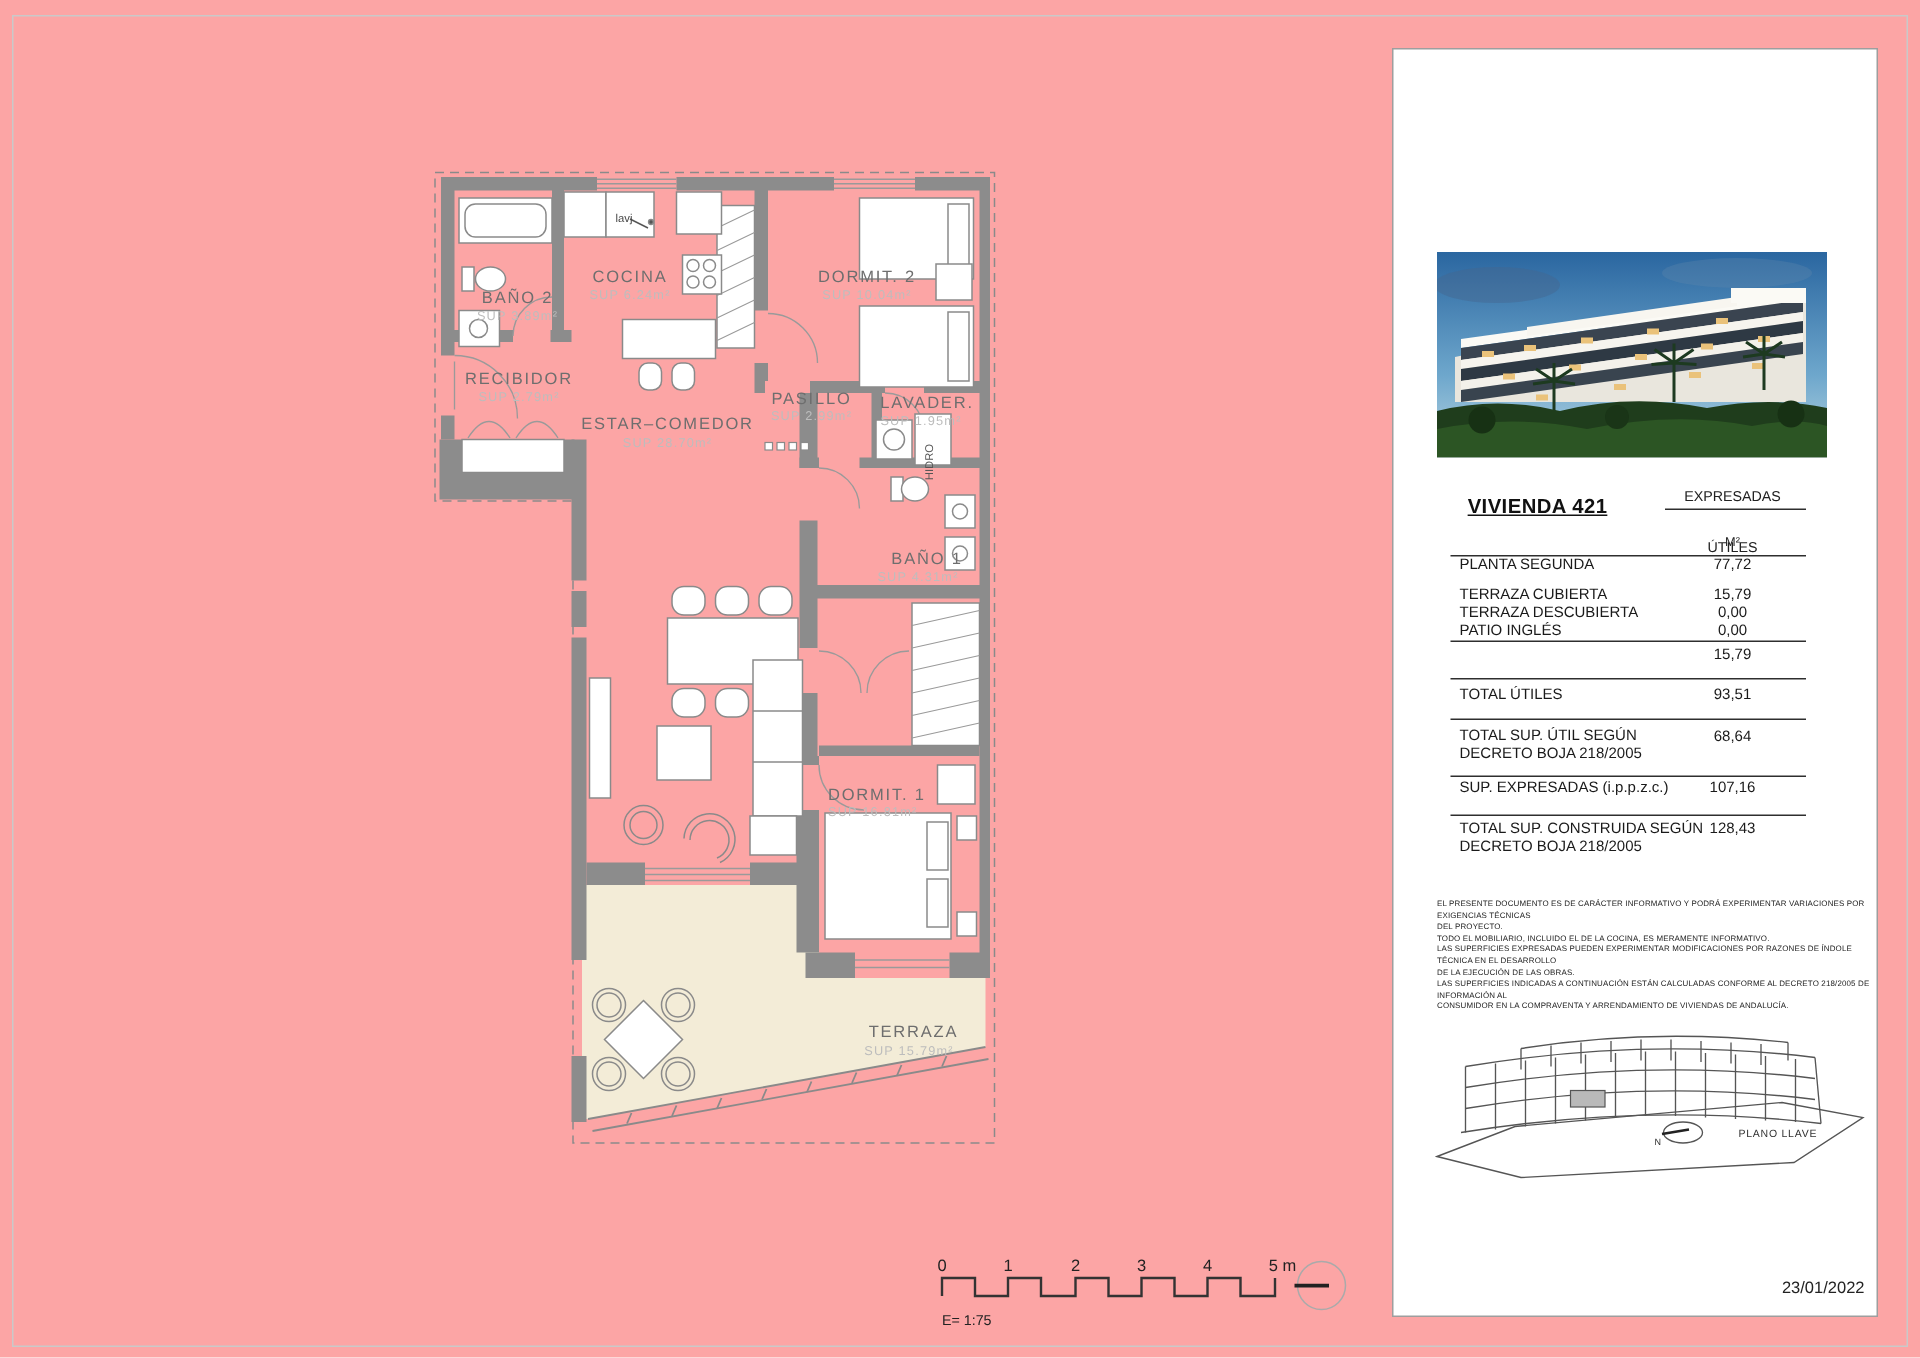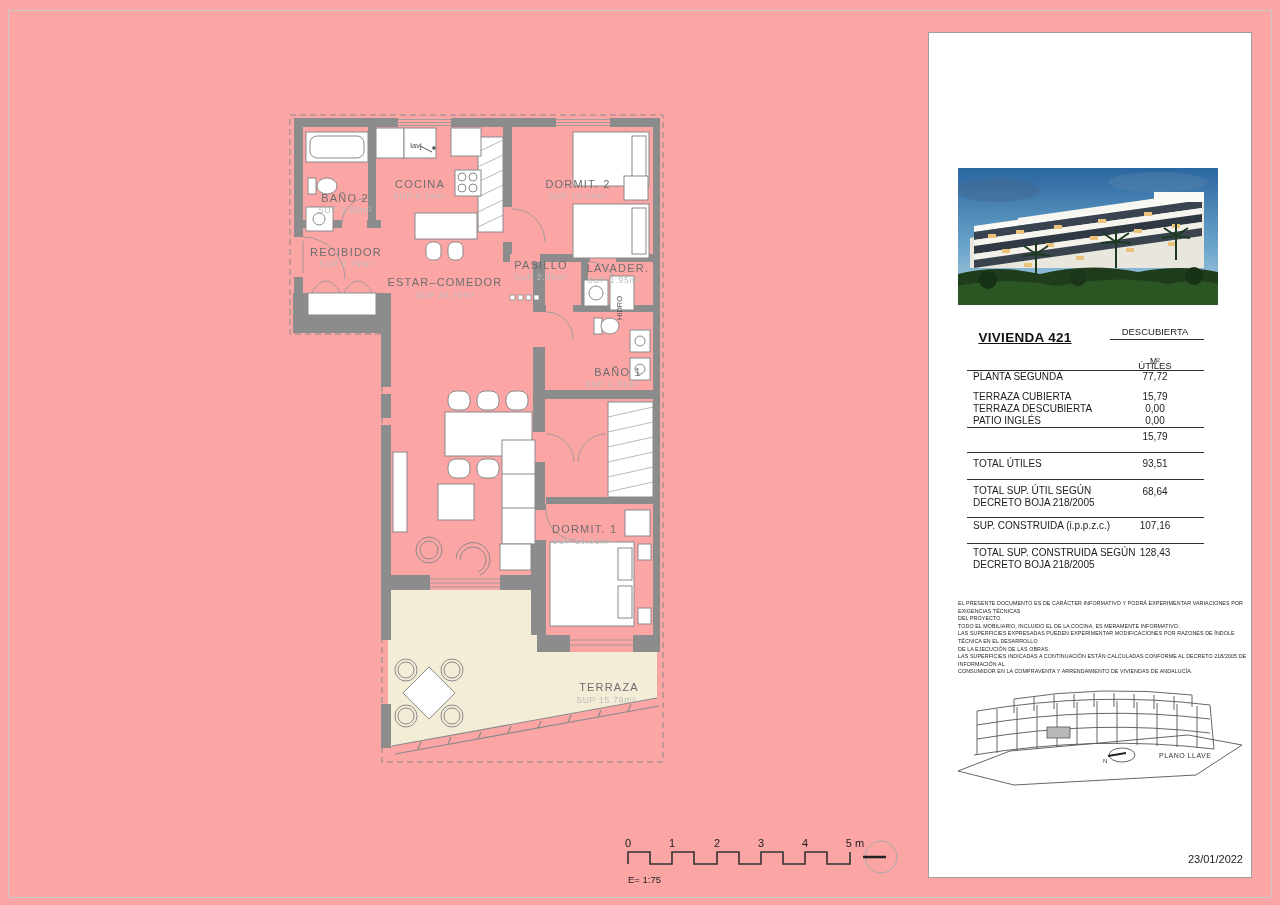"DESCUBIERTA" div.p-h { text: DESCUBIERTA -> EXPRESADAS }
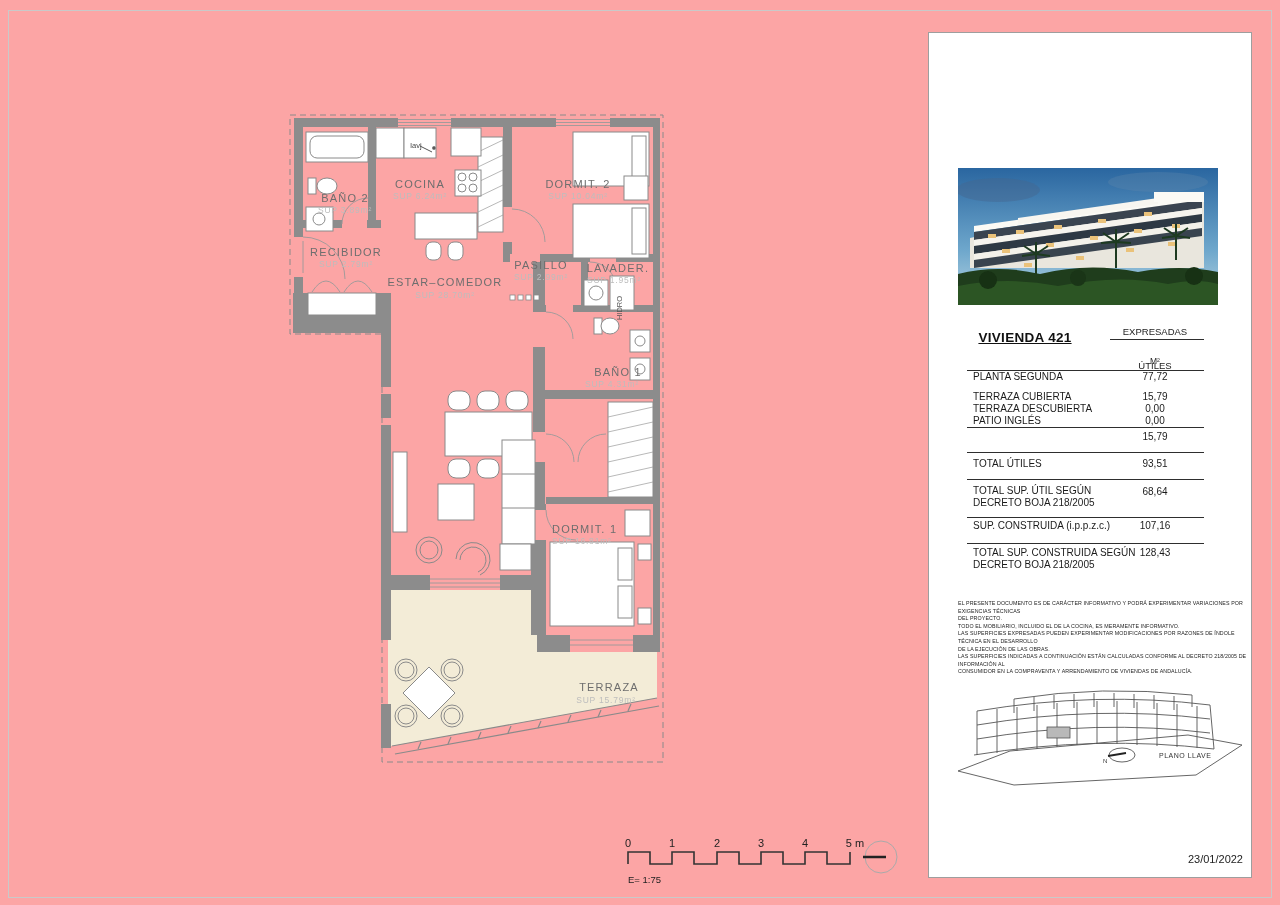"SUP. CONSTRUIDA (i.p.p.z.c.)" div.row-label { text: CONSTRUIDA -> EXPRESADAS }
